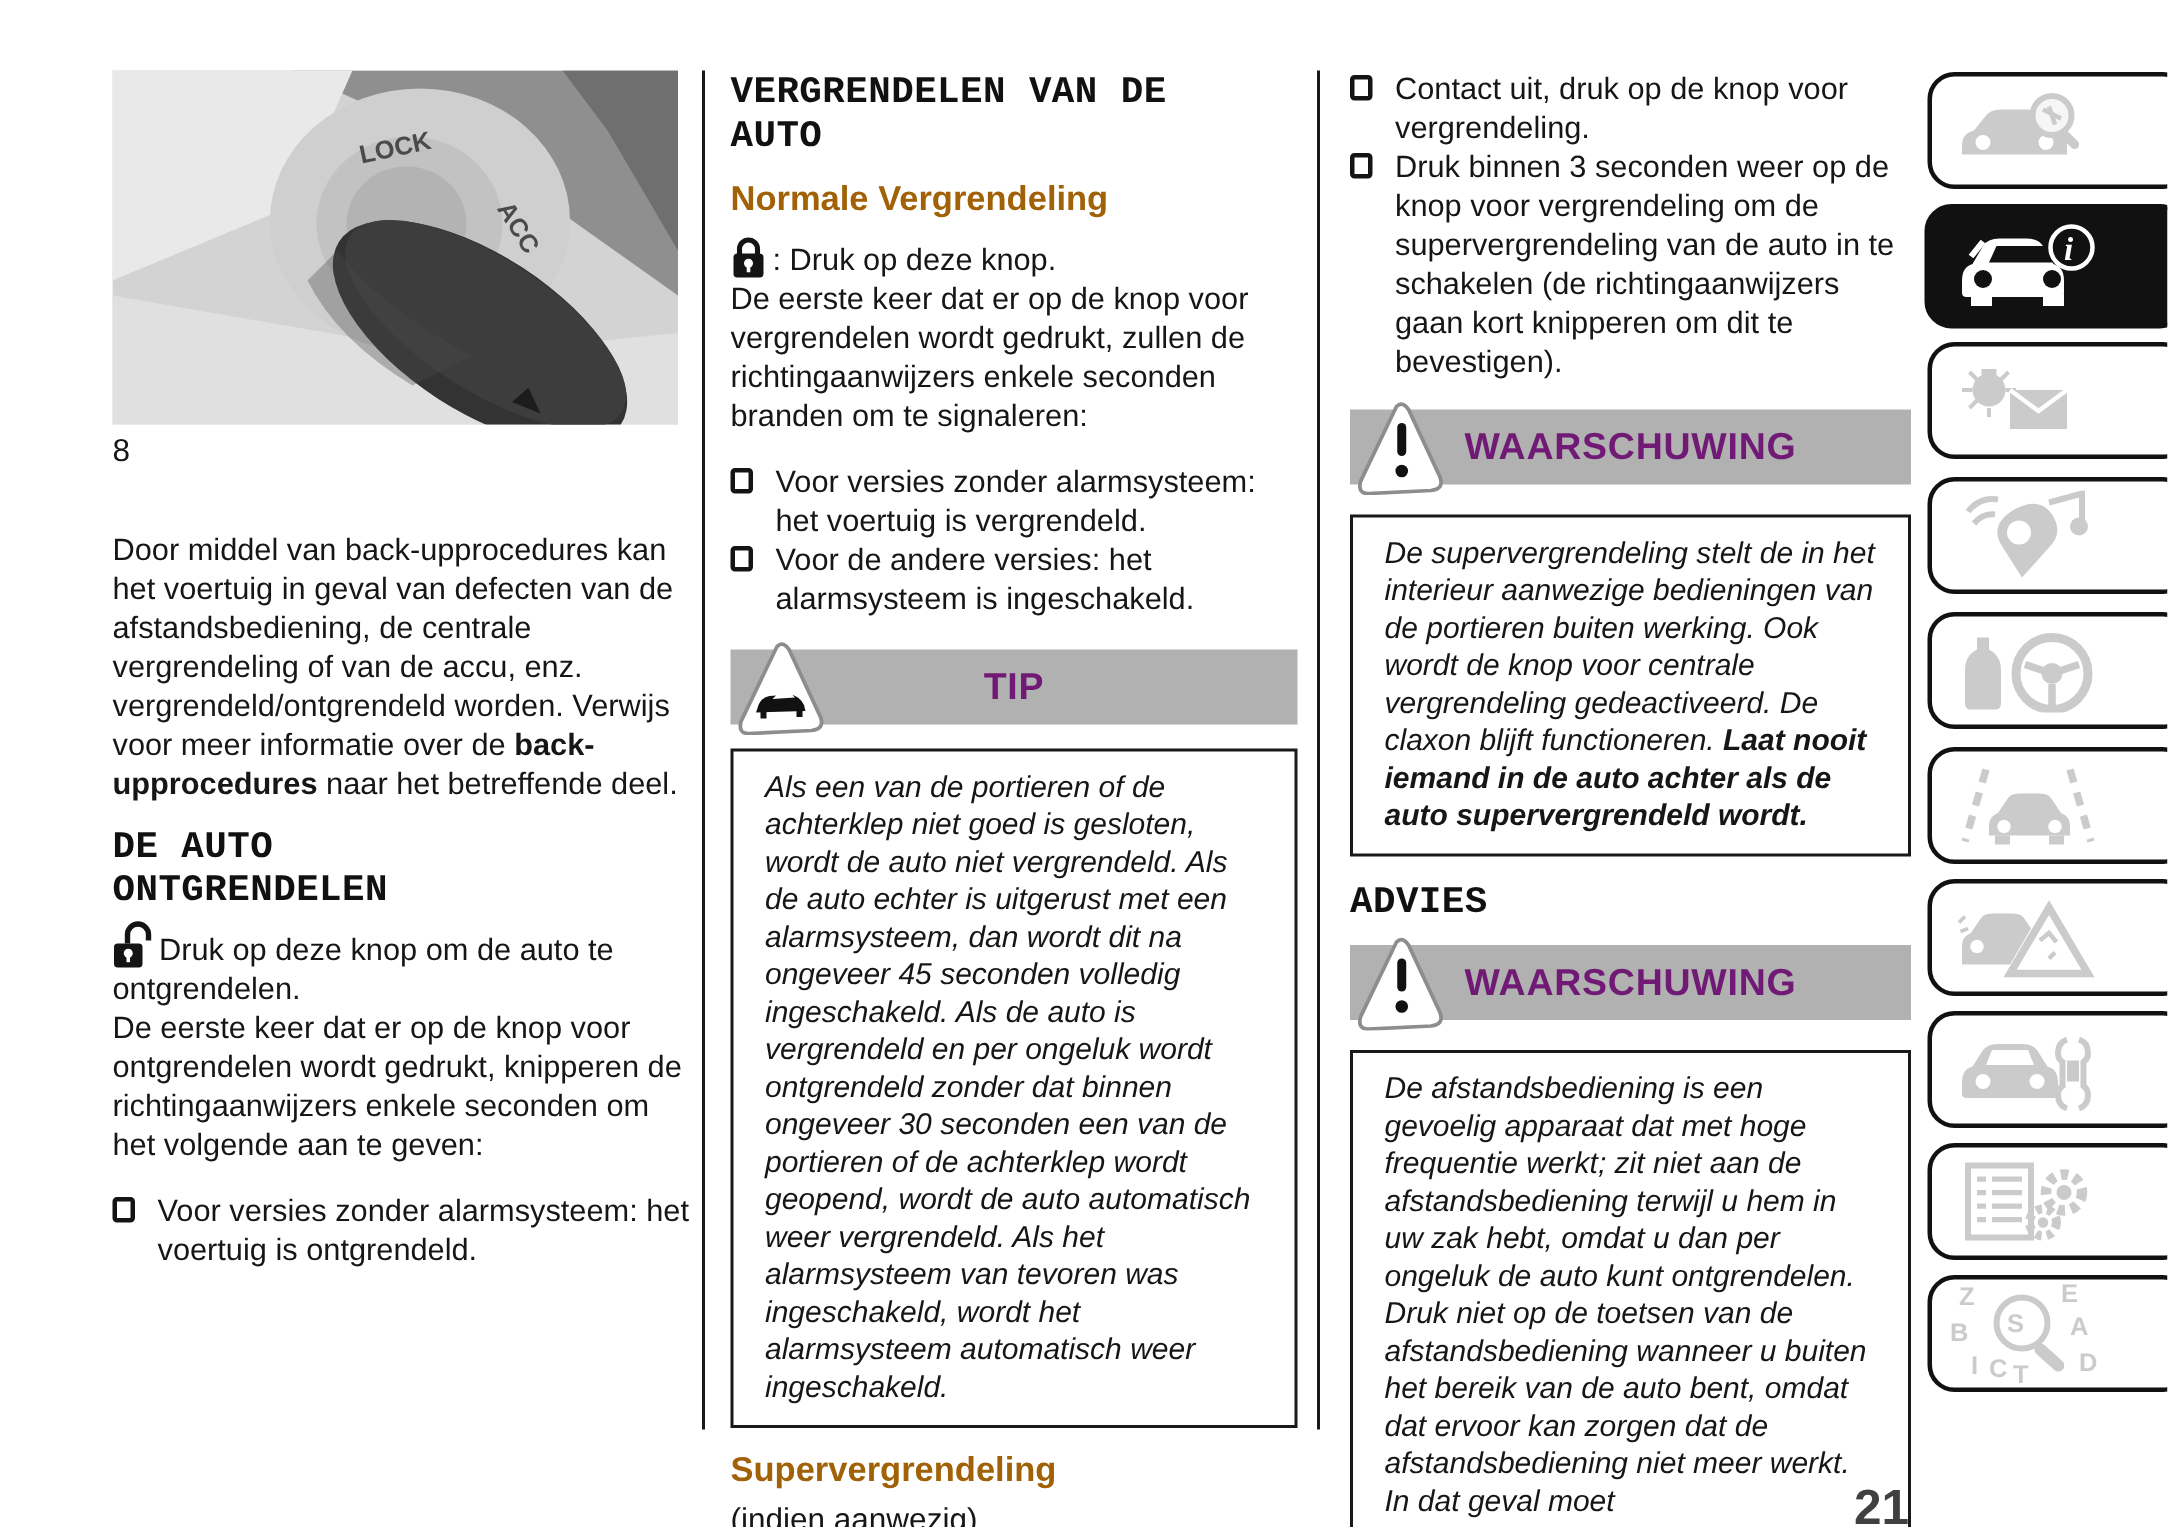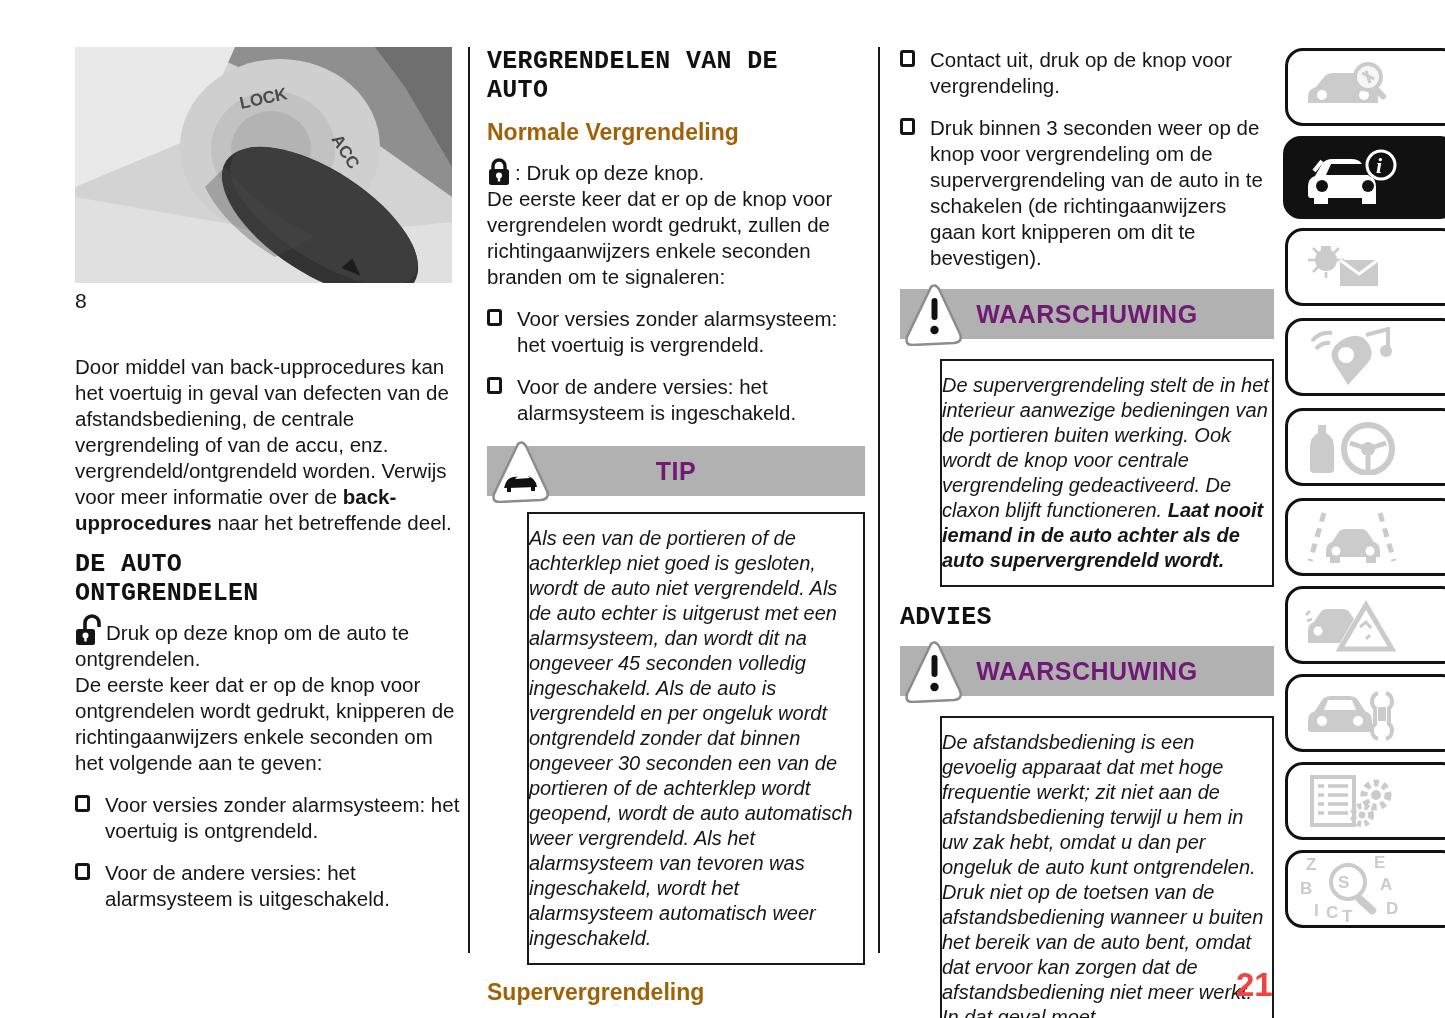"Druk binnen 3 seconden weer" .bullet-item { margin-top: 16px -> none }
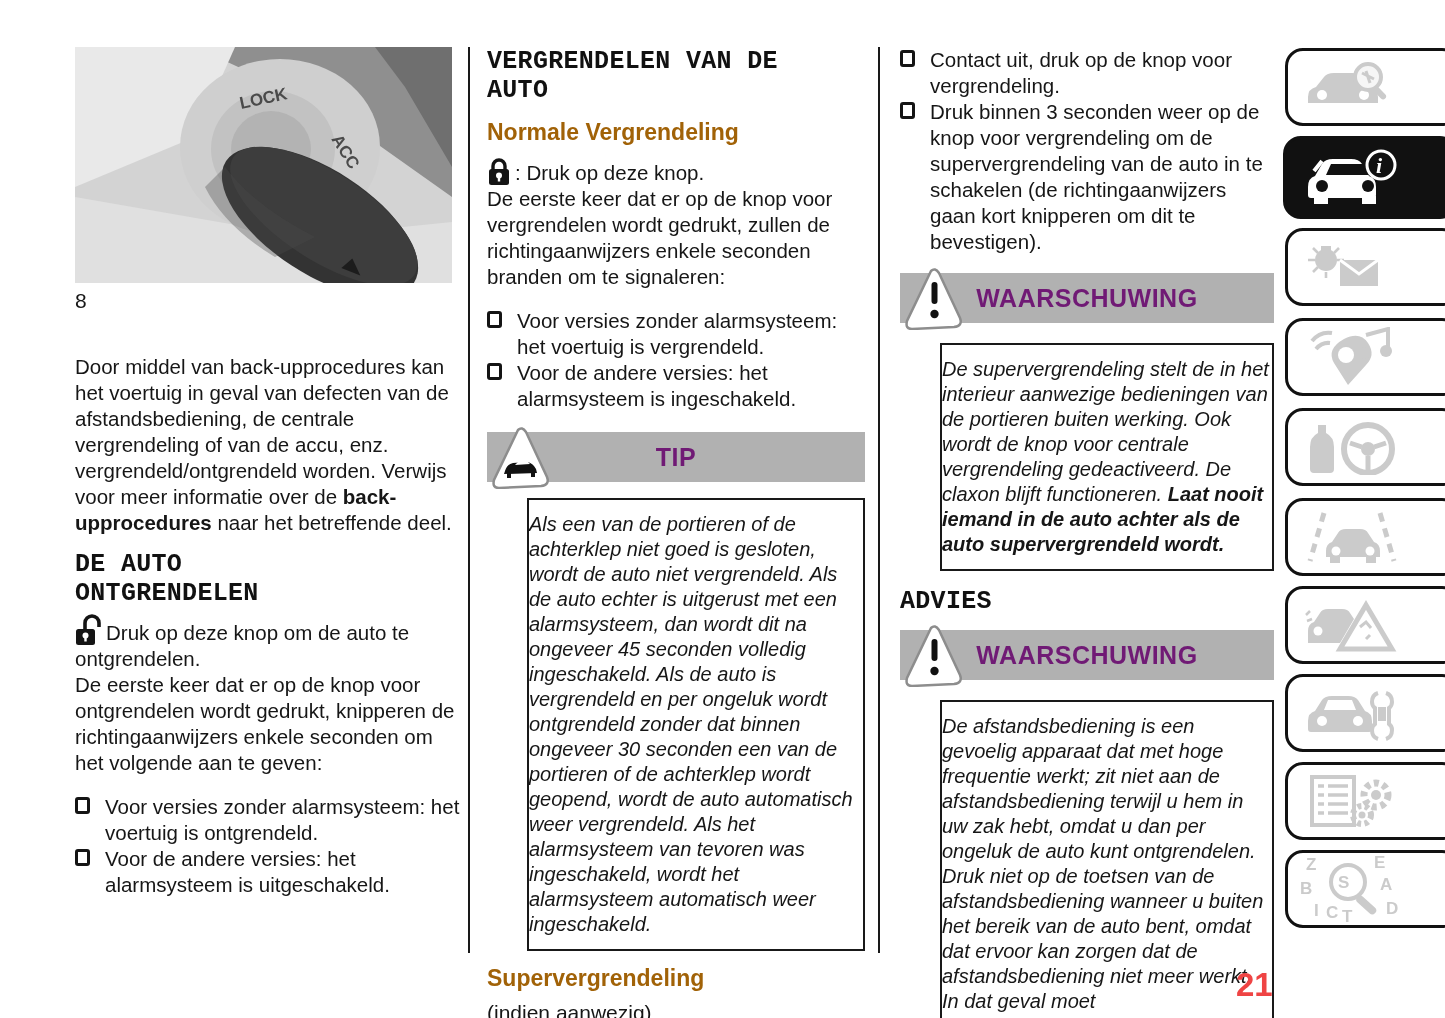"De supervergrendeling stelt de in" .note-box { margin-left: 40px -> none; padding: 12px 0 -> 12px 21px }
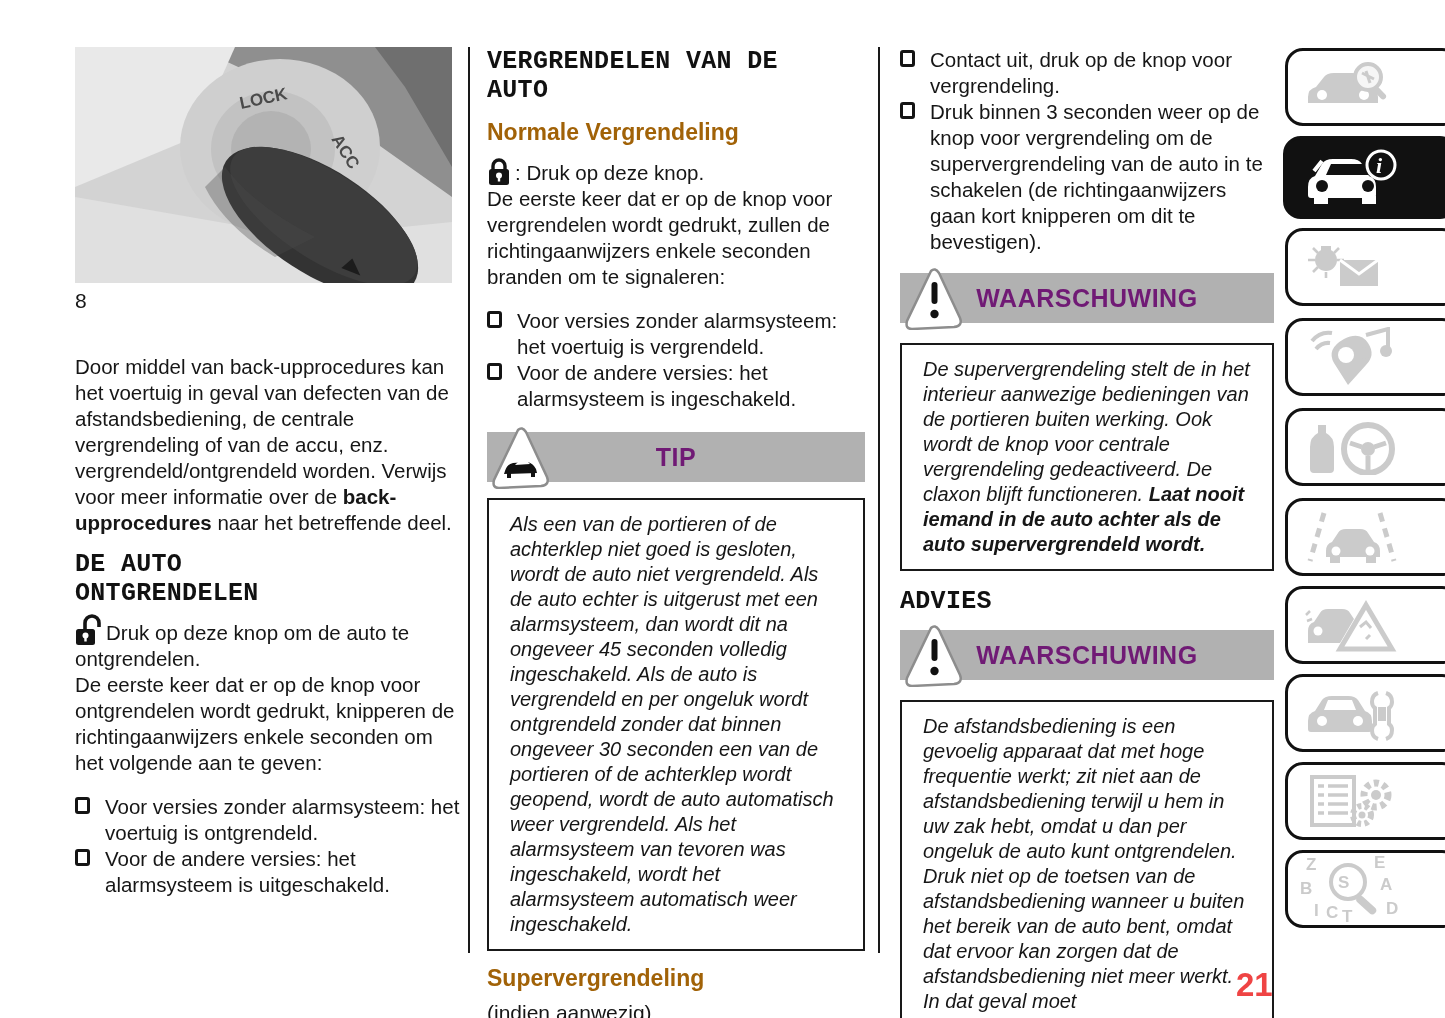"Voor de andere versies: het alarmsysteem is uitgeschakeld." div.bullet-item { html: <div> <span></span> <span>Voor de andere versies: het alarmsysteem is uitgeschakeld.</span> </div> -> none }
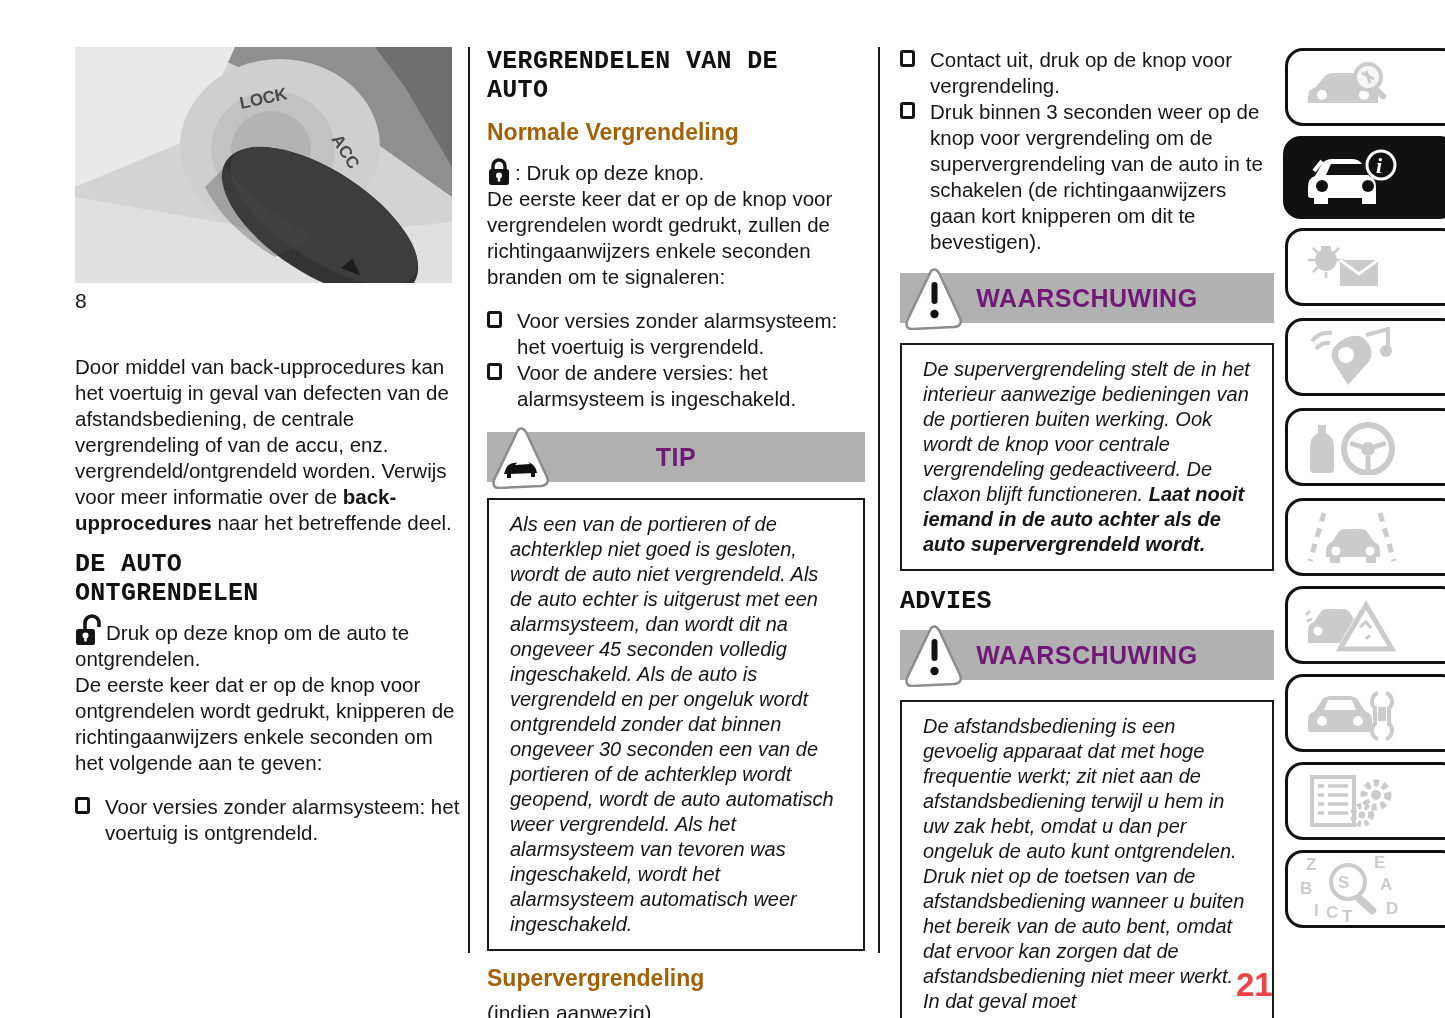"21" .page-num { color: #ef4444 -> #404040; top: 972px -> 992px }
